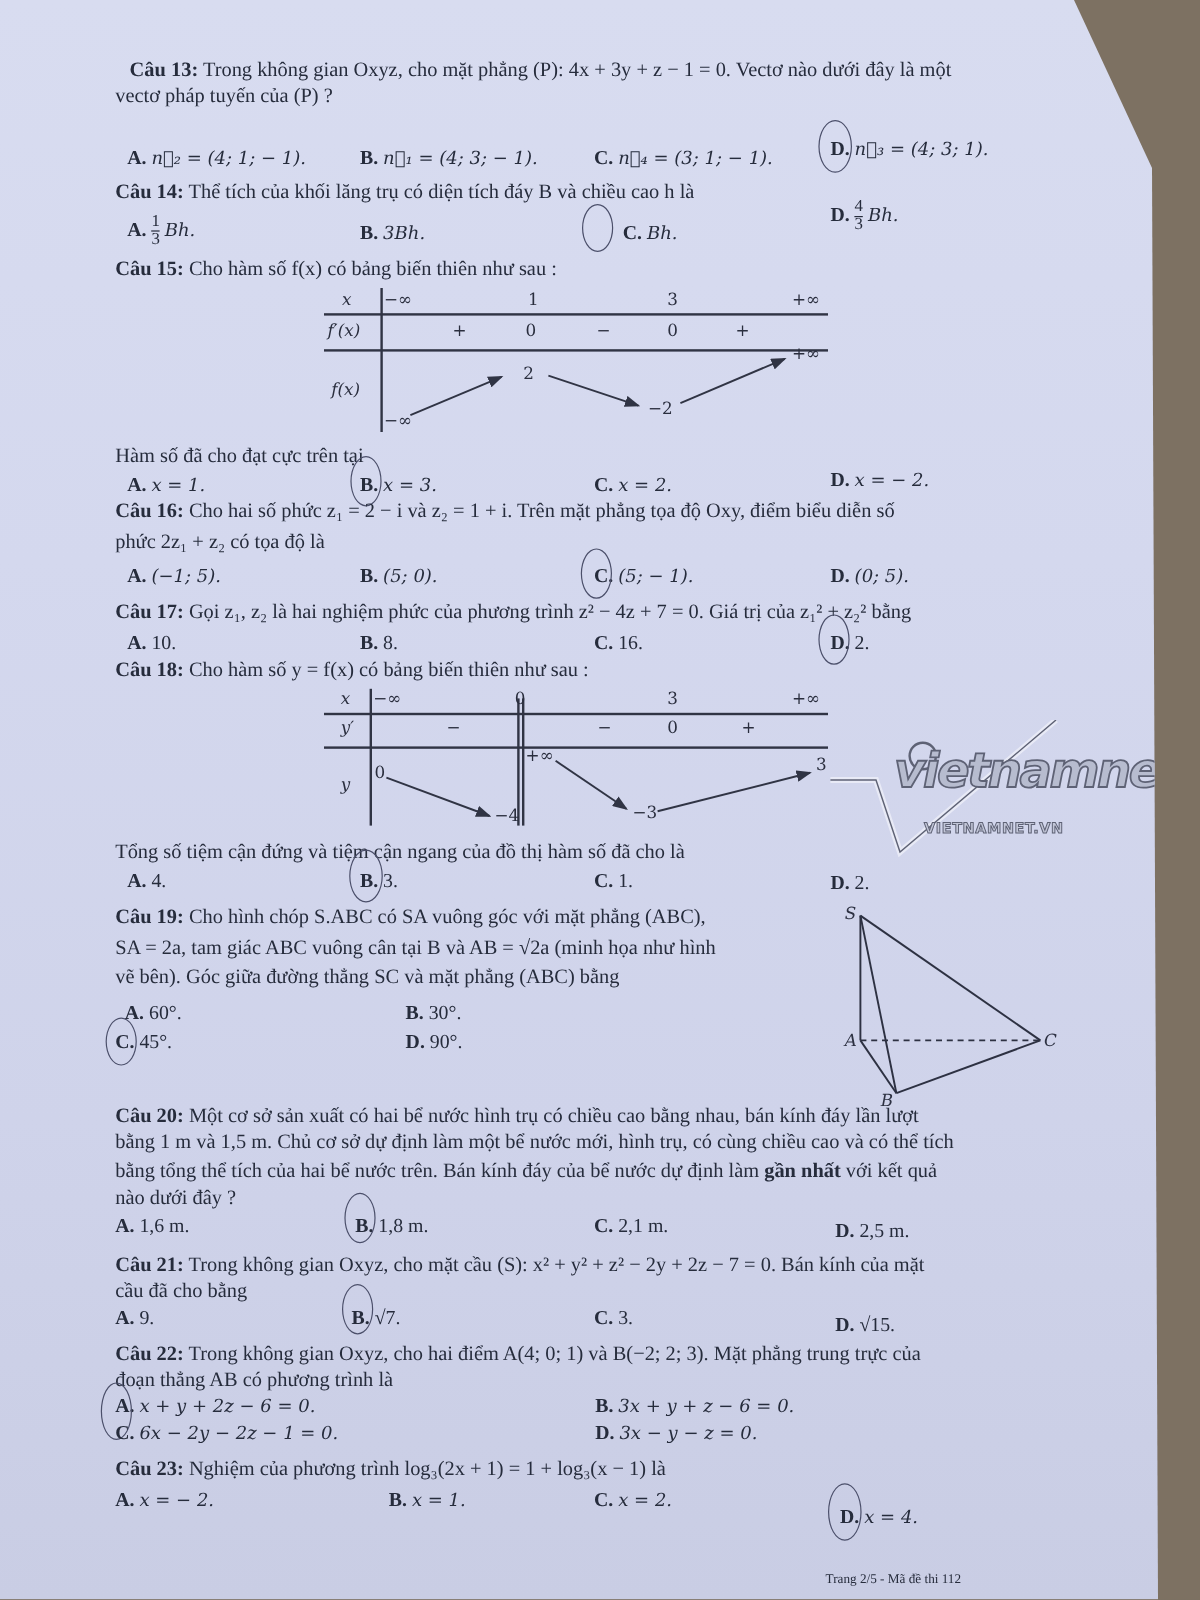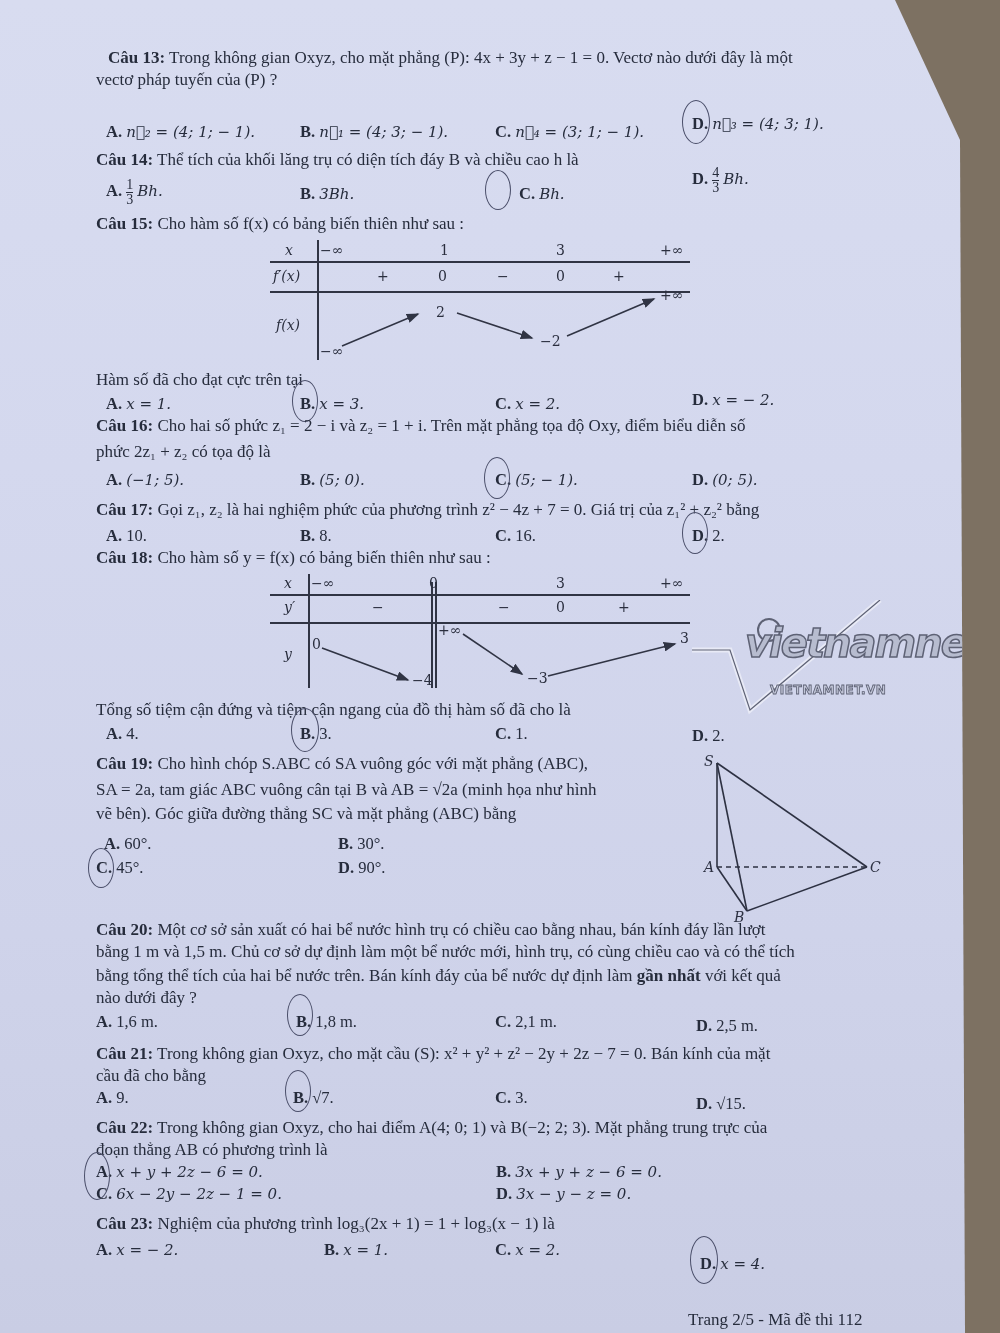"Trang 2/5 - Mã đề" .footer { font-size: 17px -> 11px }
